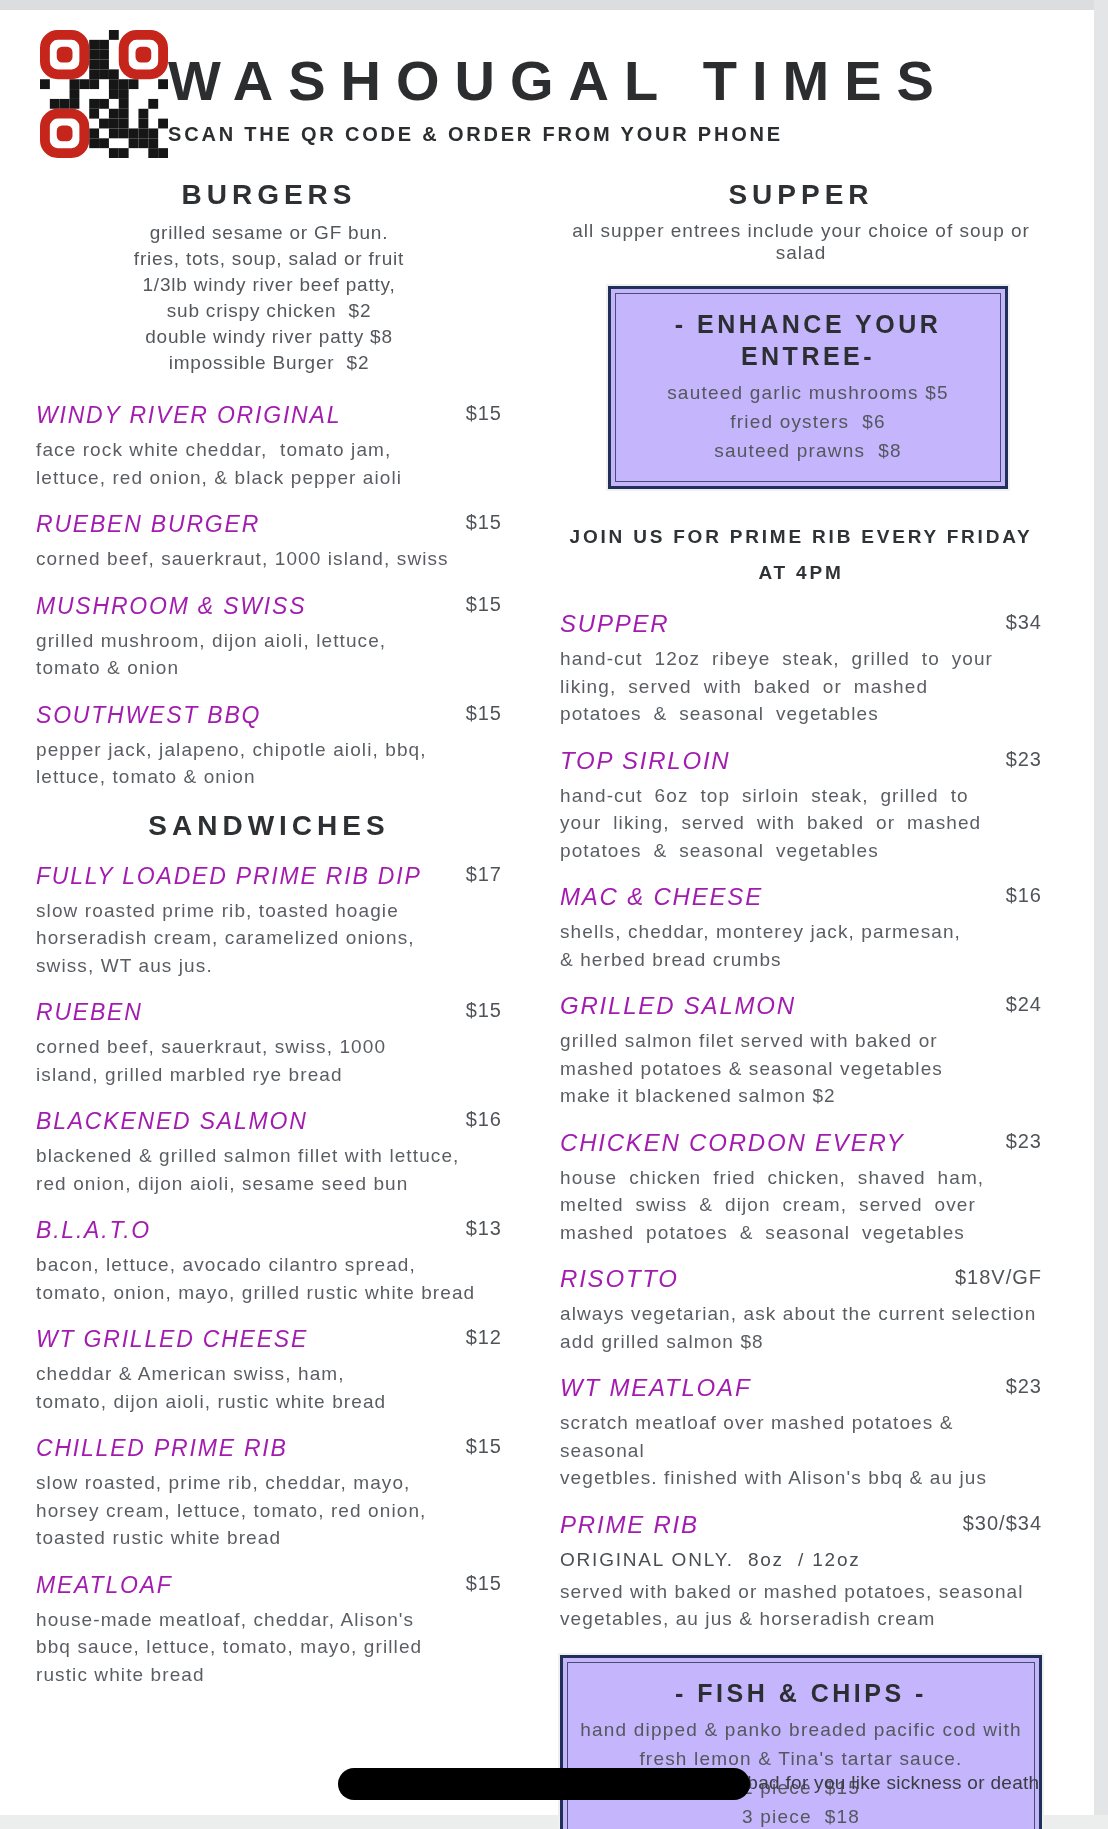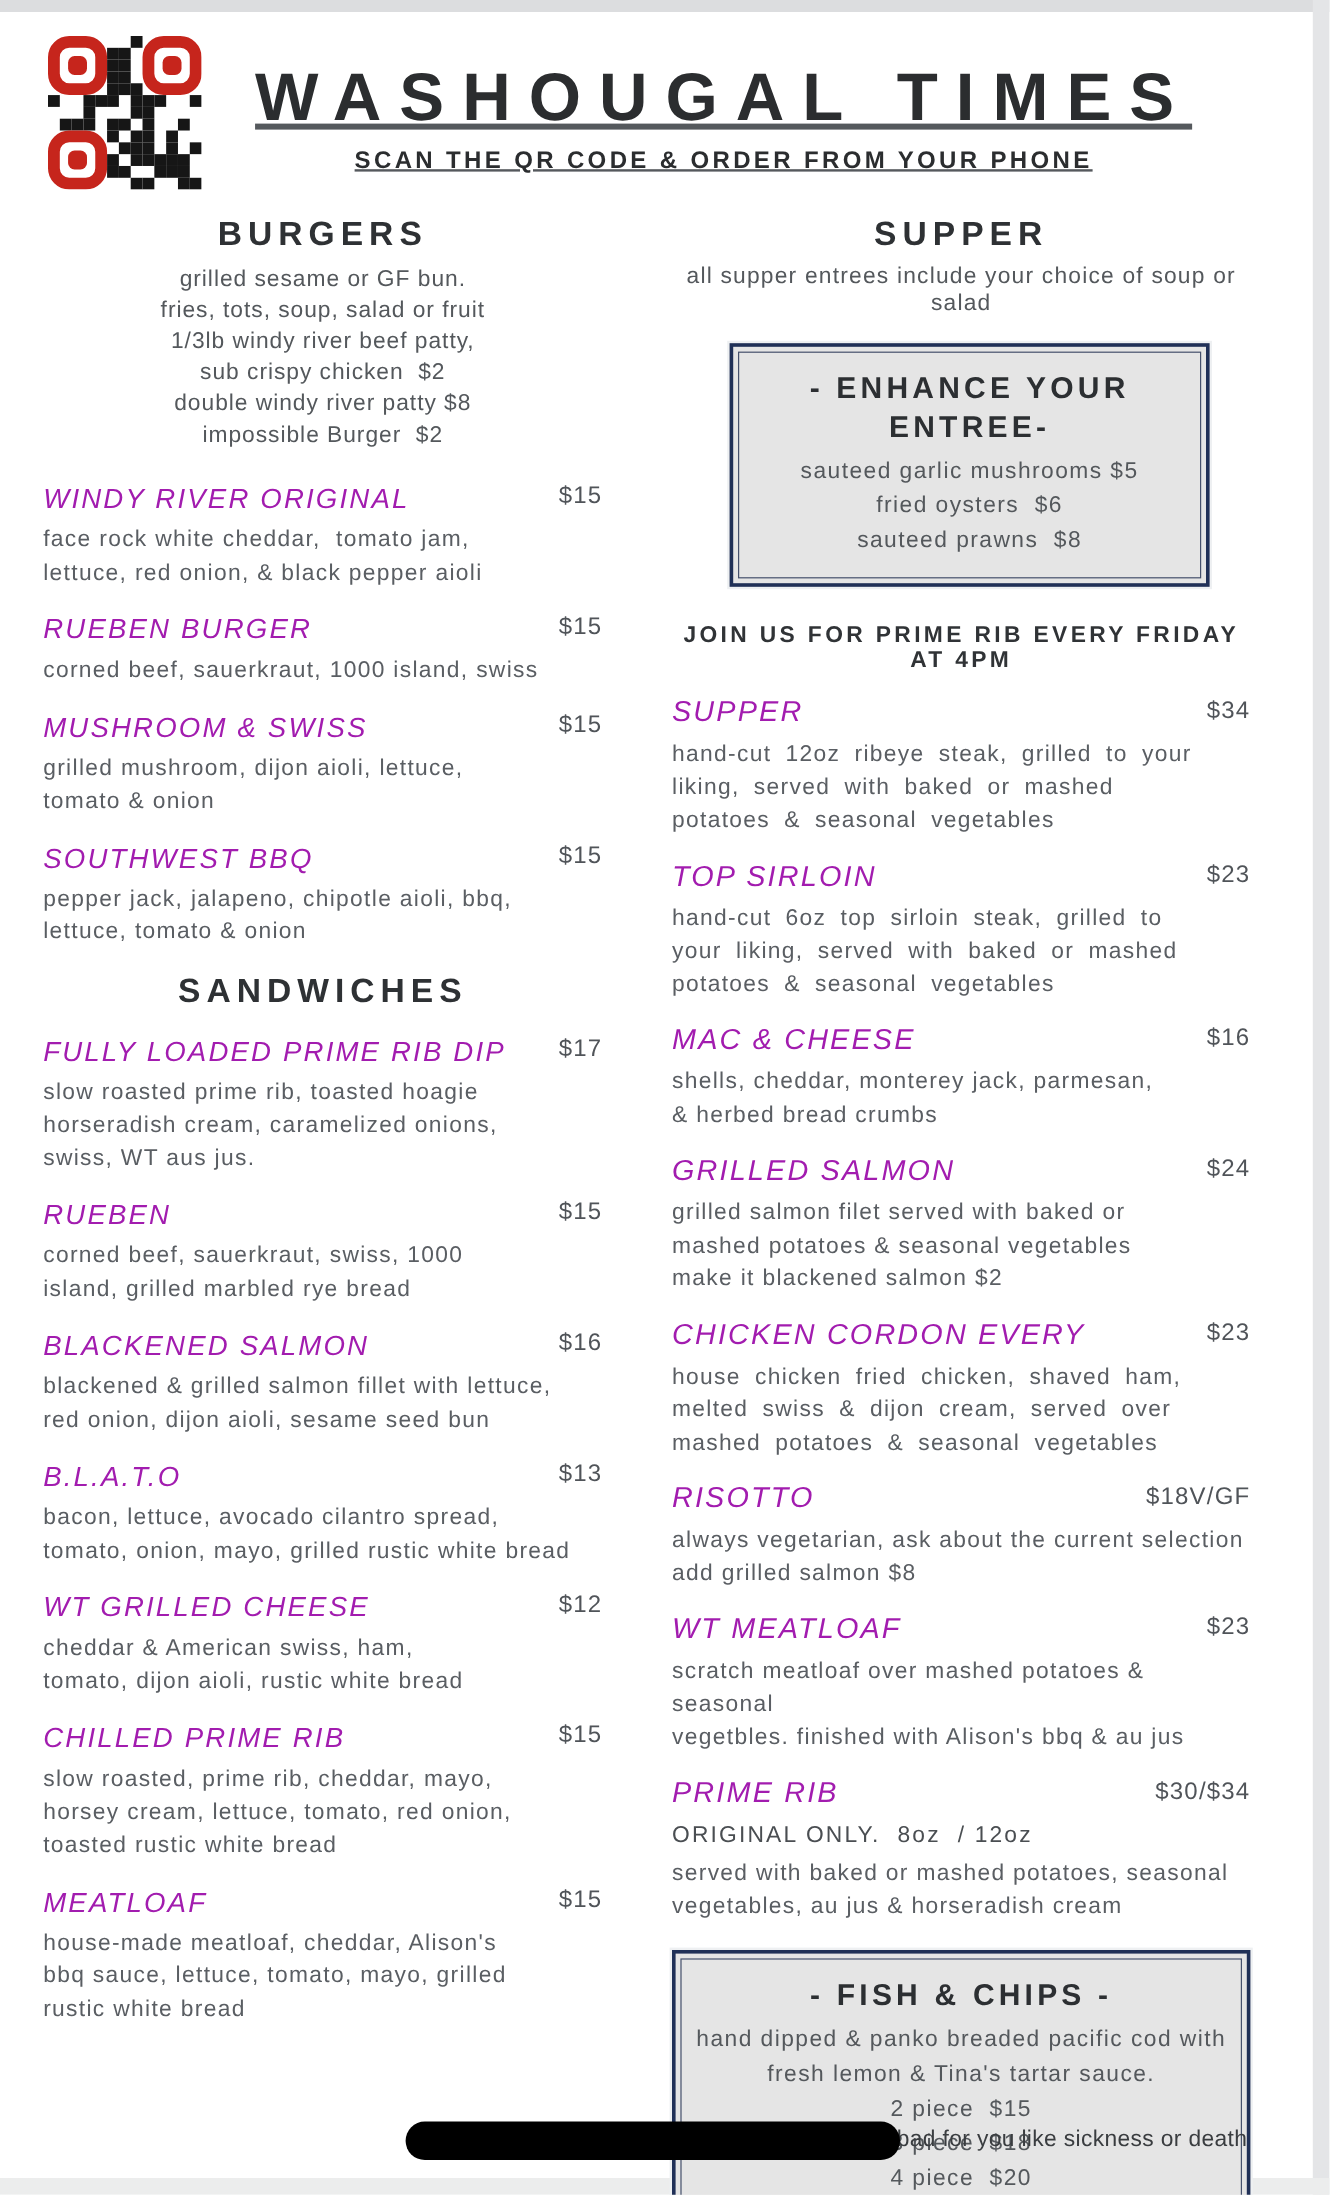"WASHOUGAL TIMES" .title-block { text-align: center -> none; text-decoration: underline -> none }
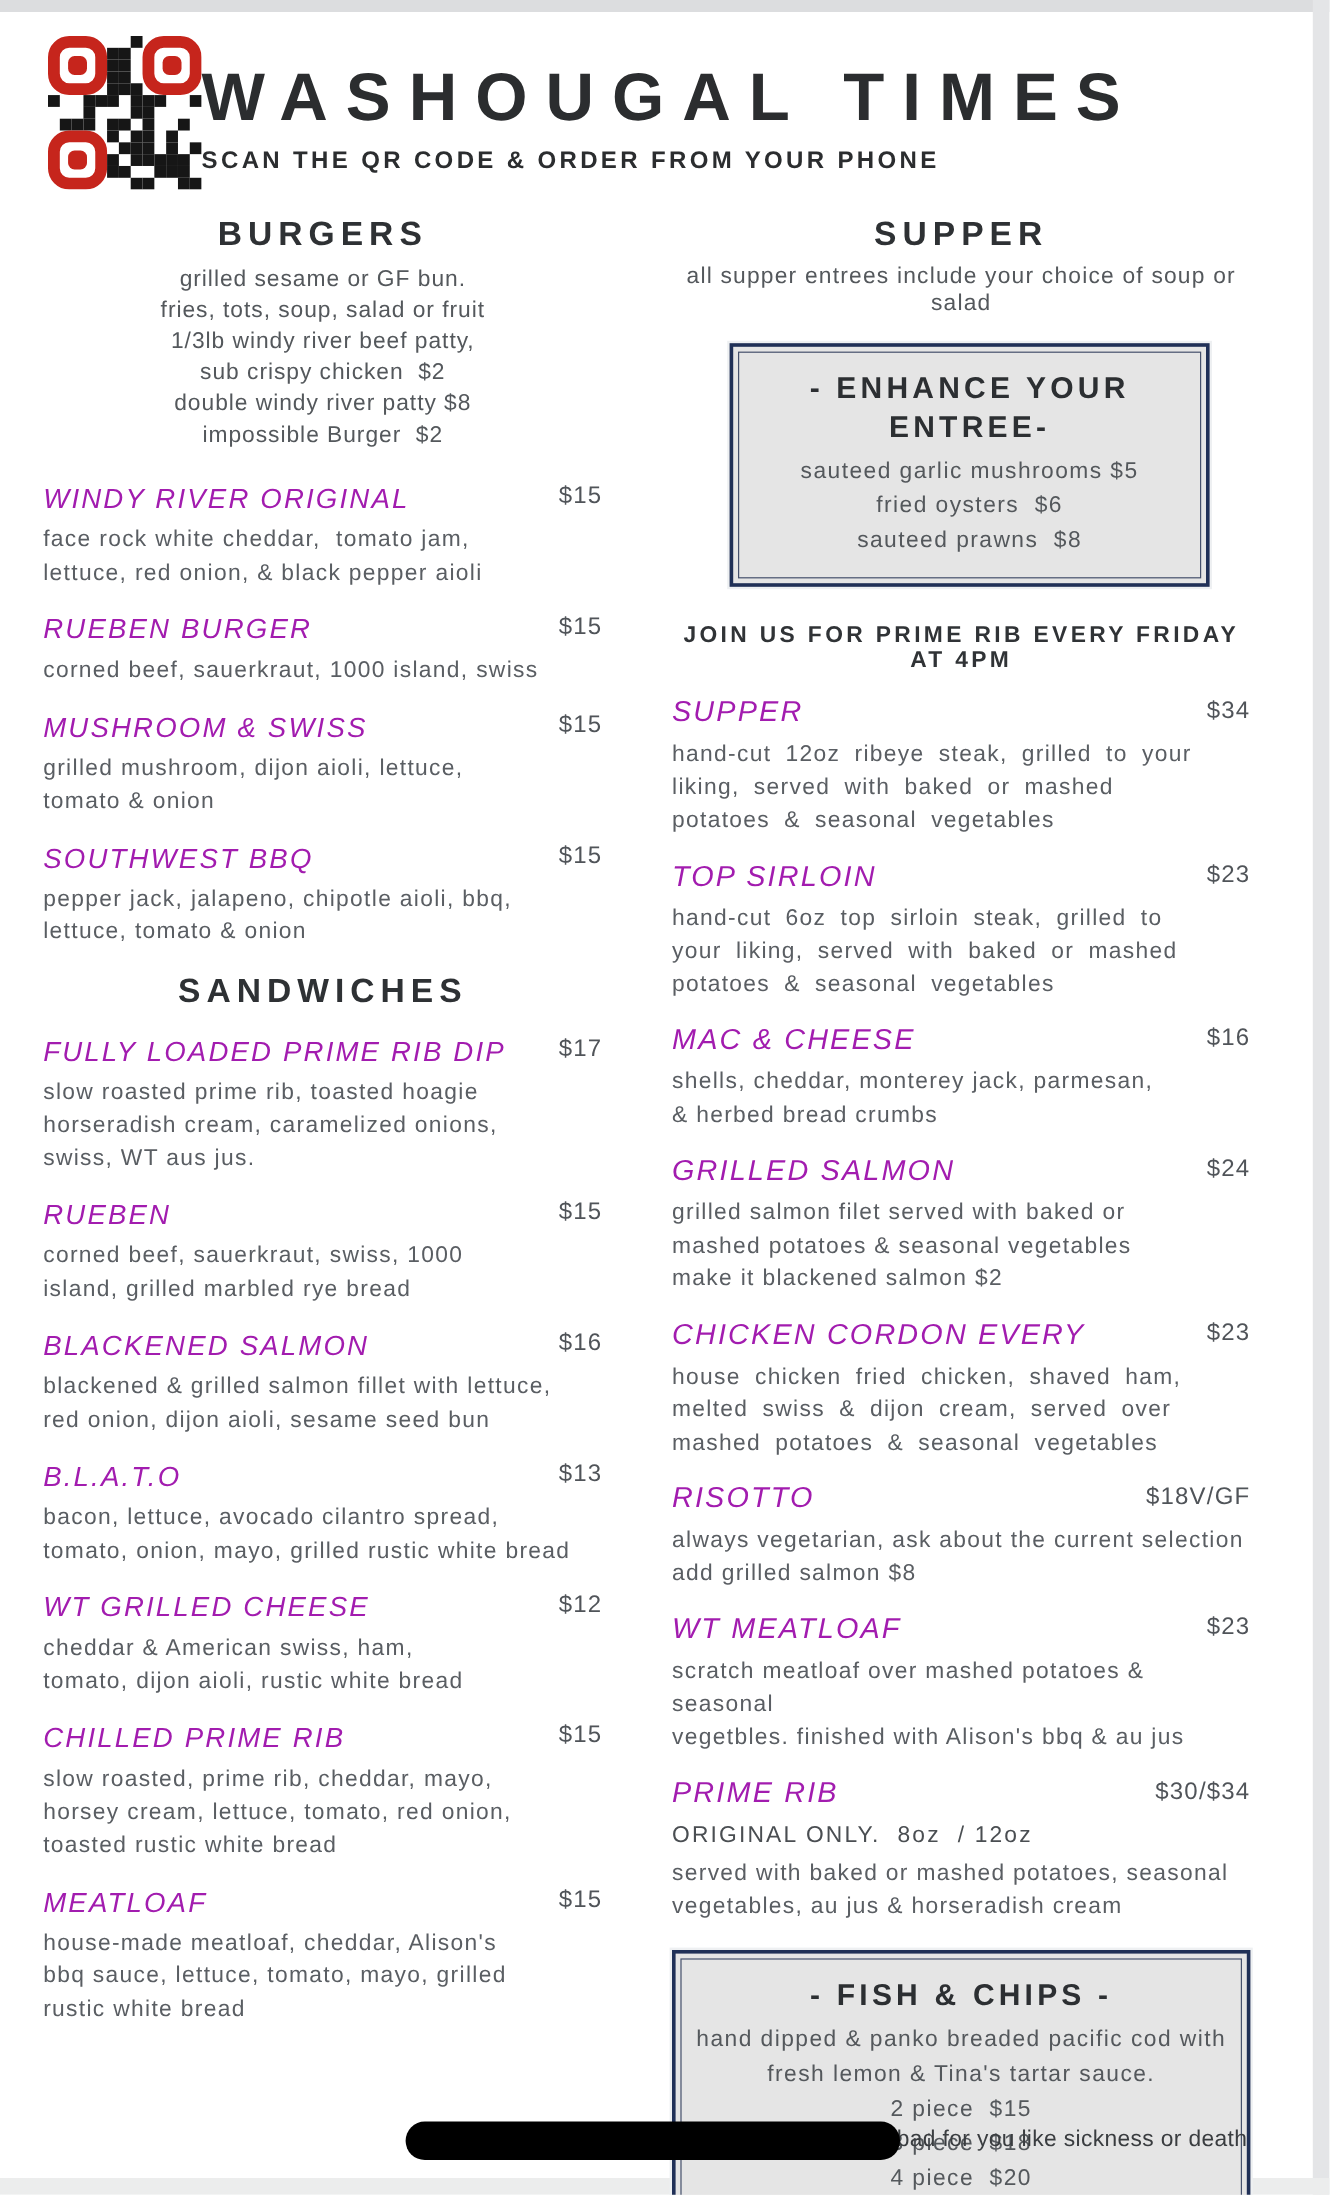"- ENHANCE YOUR ENTREE-" .box { background: #e5e5e5 -> #c4b5fd }
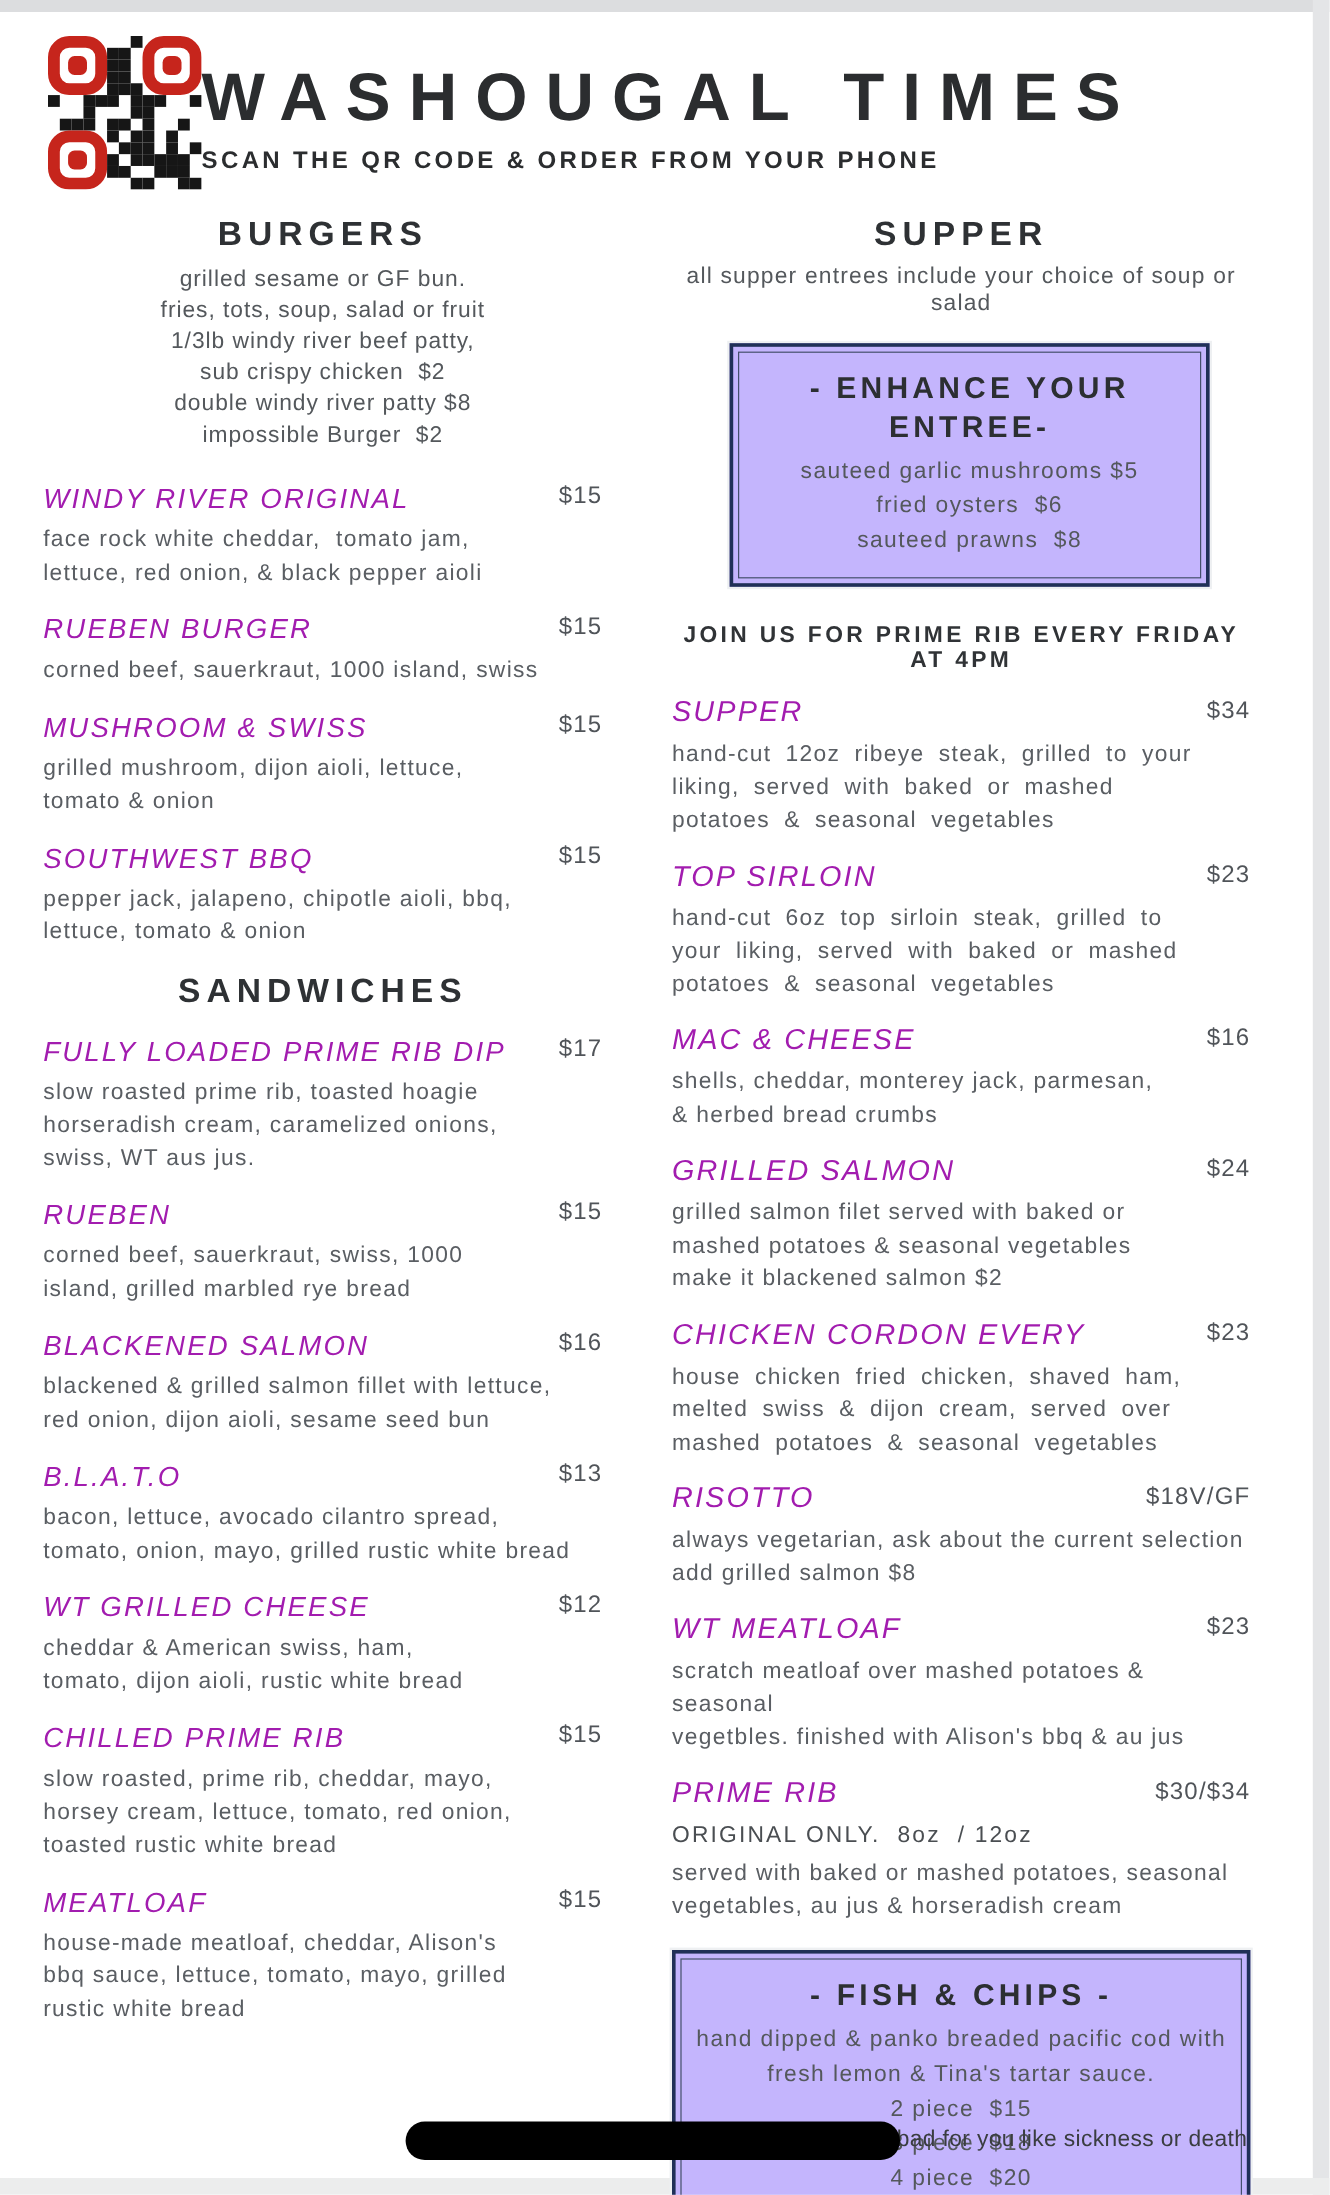"JOIN US FOR PRIME RIB" .banner { line-height: 21px -> 36px }
